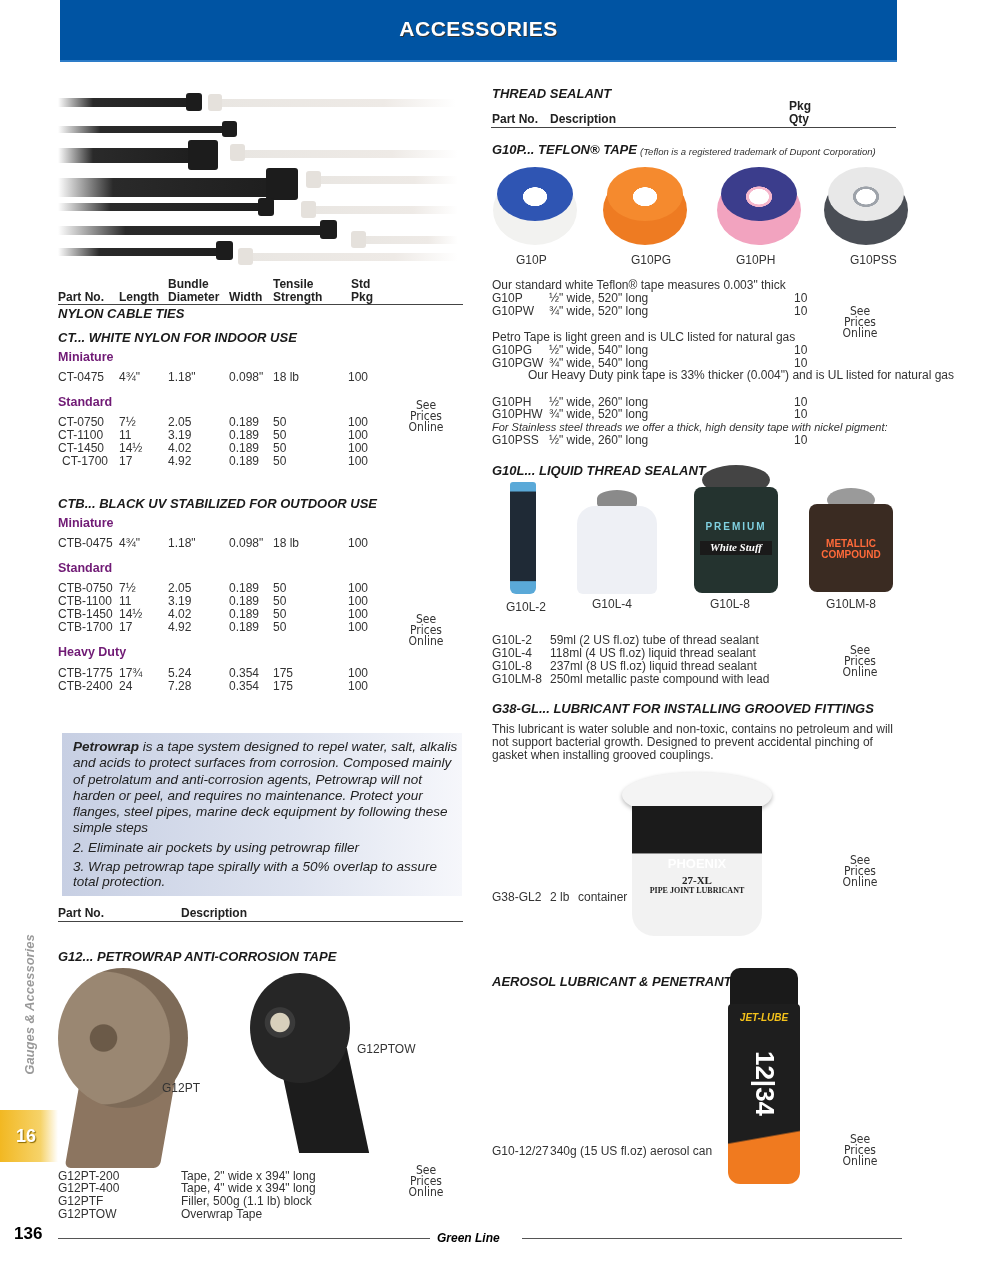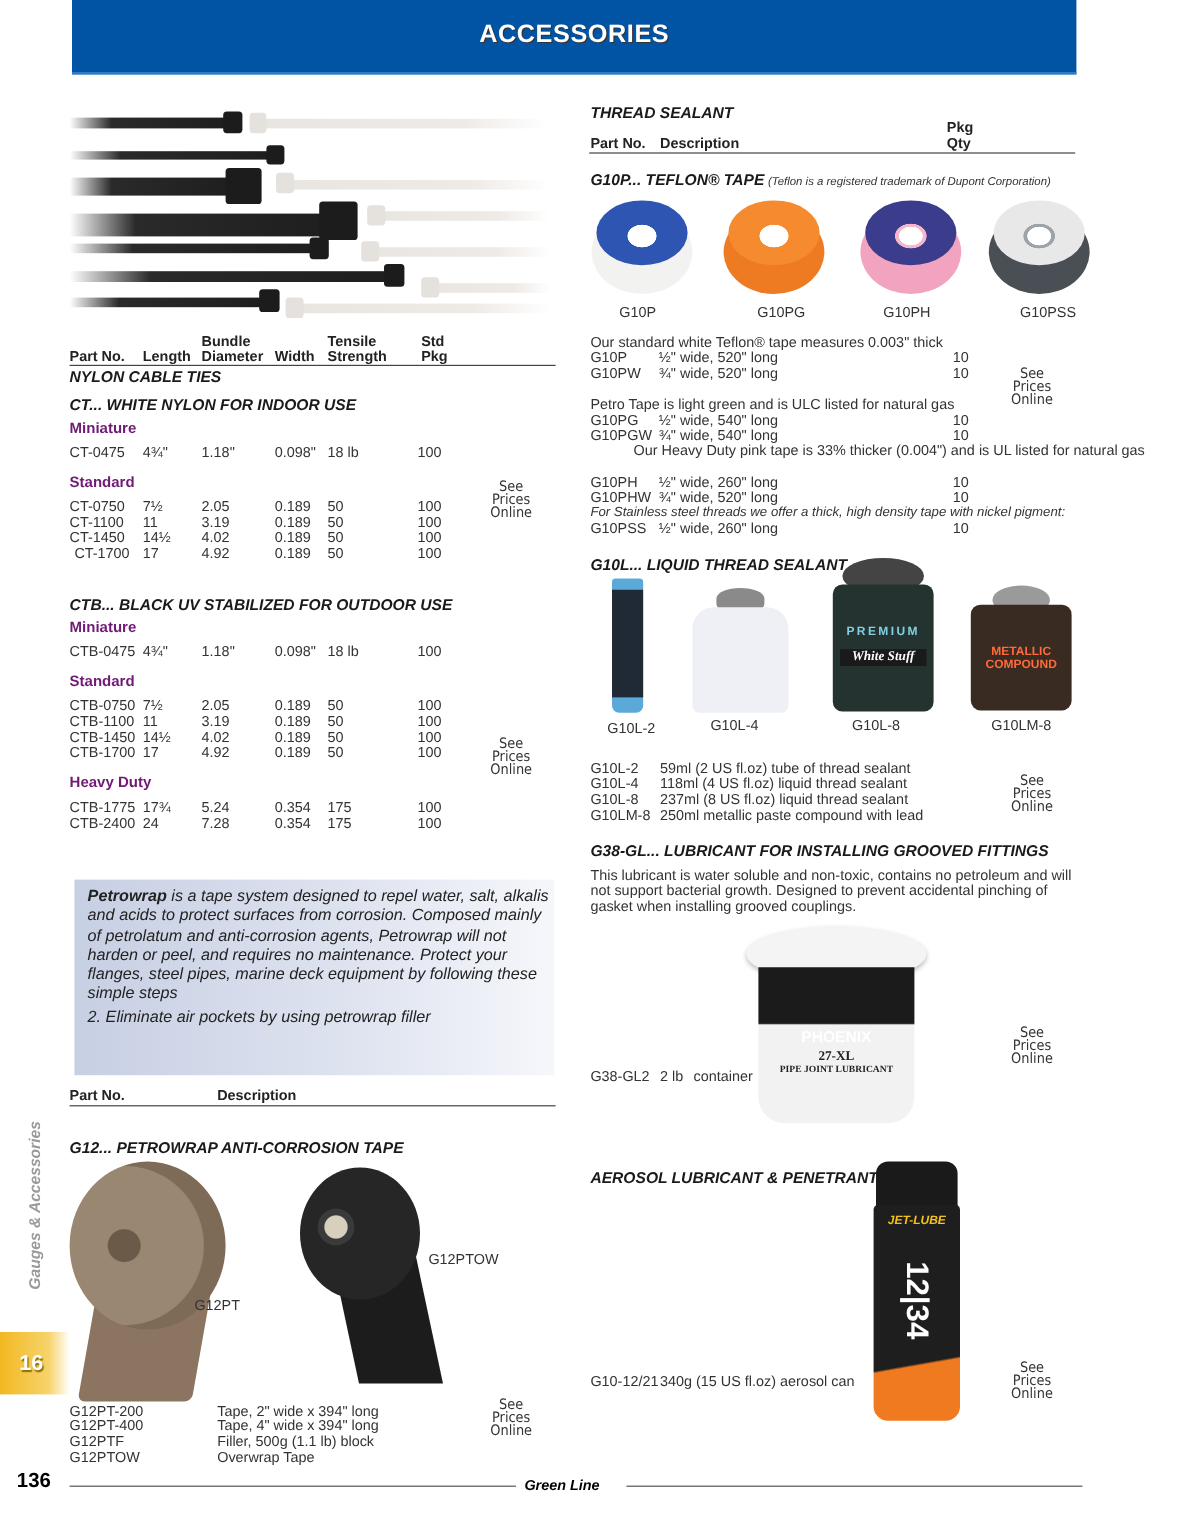"3. Wrap petrowrap tape spirally" p { html: none -> <p>3. Wrap petrowrap tape spirally with a 50% overlap to assure total protection.</p> }
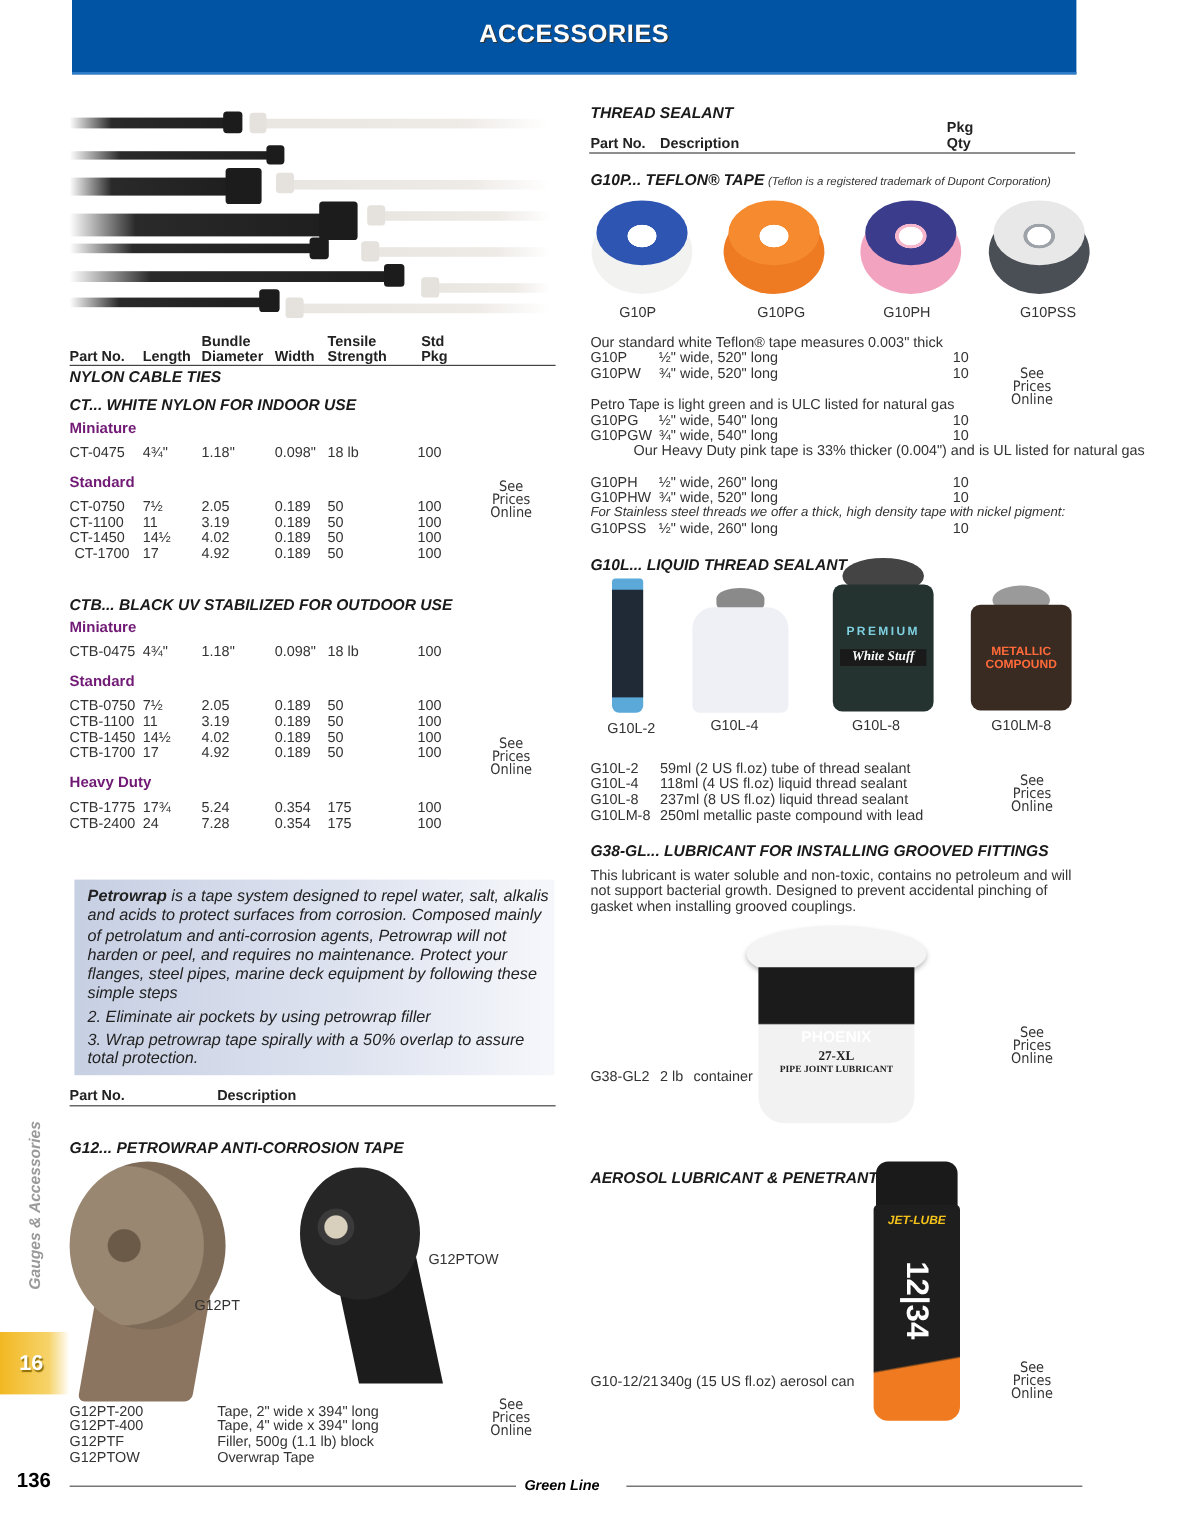"G10-12/21" span.abs { text: G10-12/21 -> G10-12/27 }
